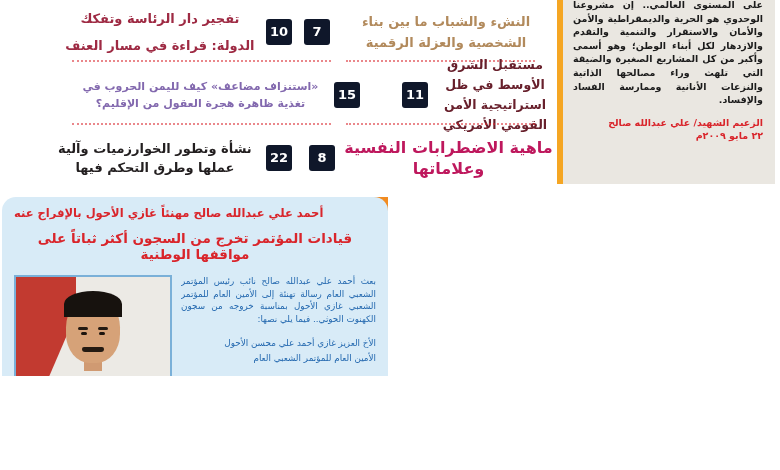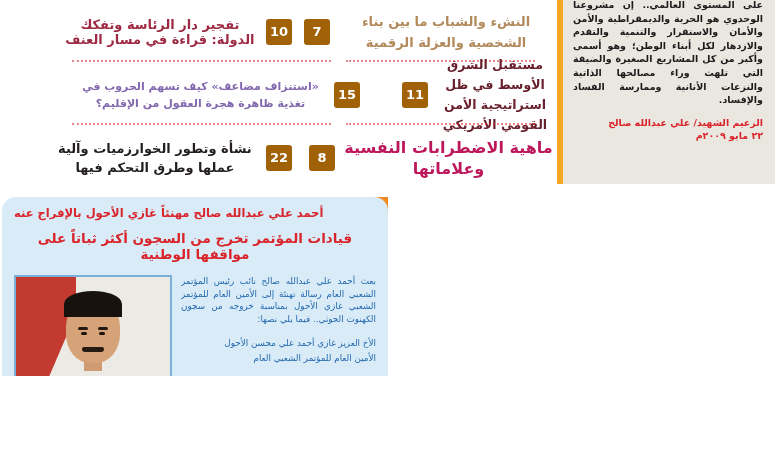"تفجير دار الرئاسة وتفكك الدولة:" .hl.c-maroon { line-height: 15px -> 27px }
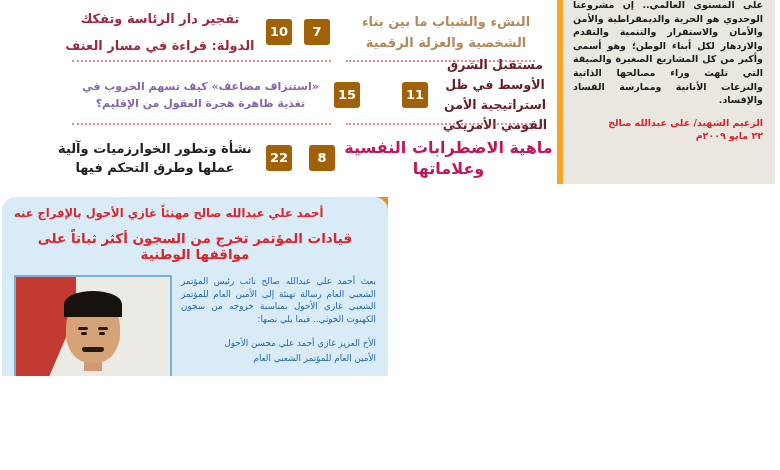"10" .num { background: #a16207 -> #0f172a }
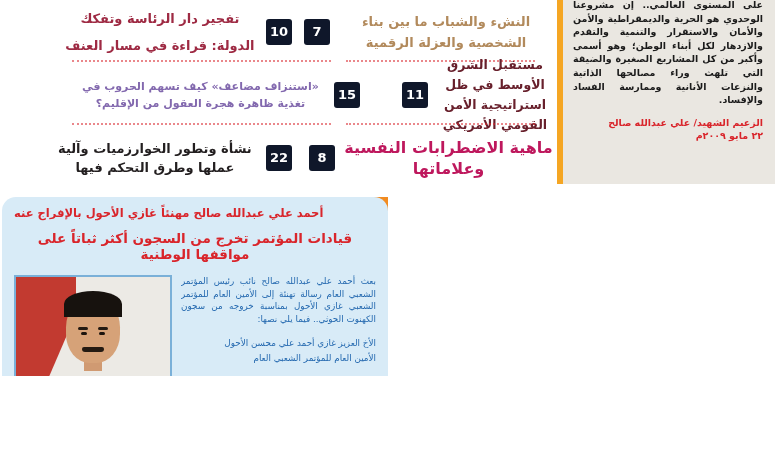"«استنزاف مضاعف» كيف تسهم الحروب" span.hl { text: تسهم -> لليمن }
